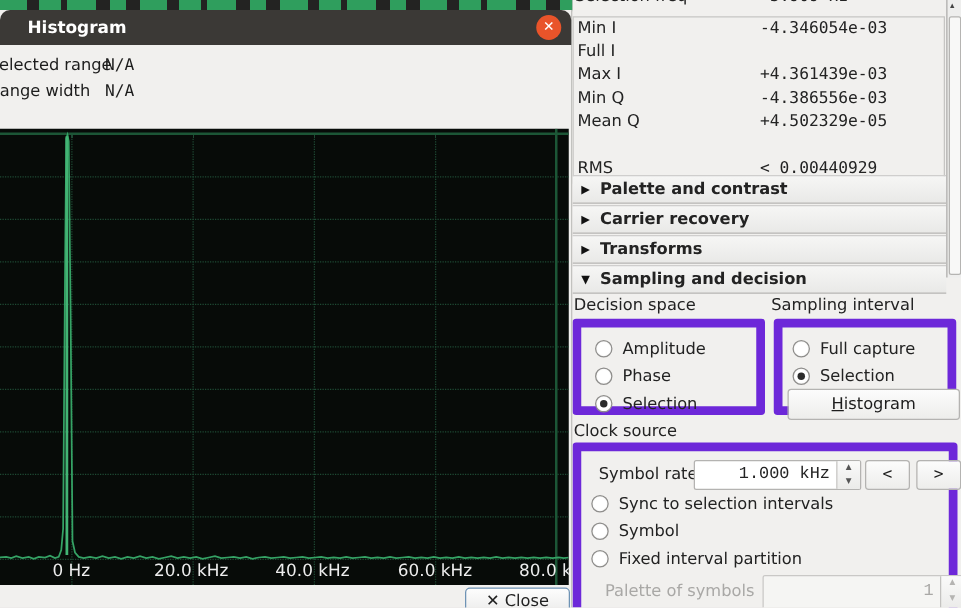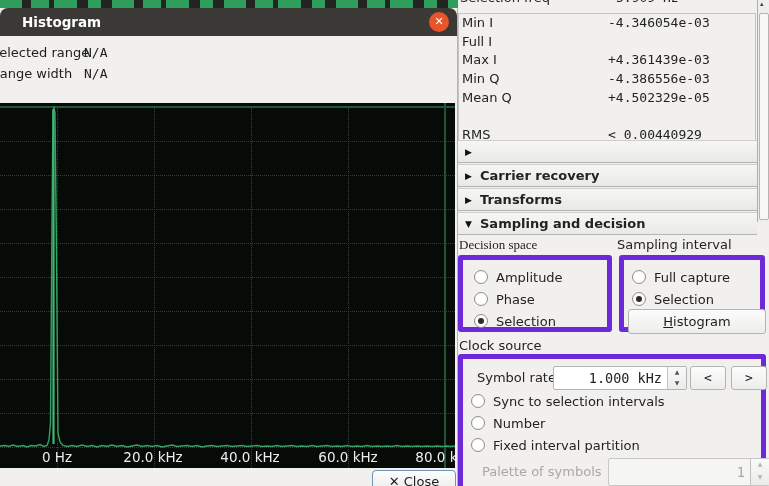"Palette and contrast" span.lbl { html: none -> <span>Palette and contrast</span> }
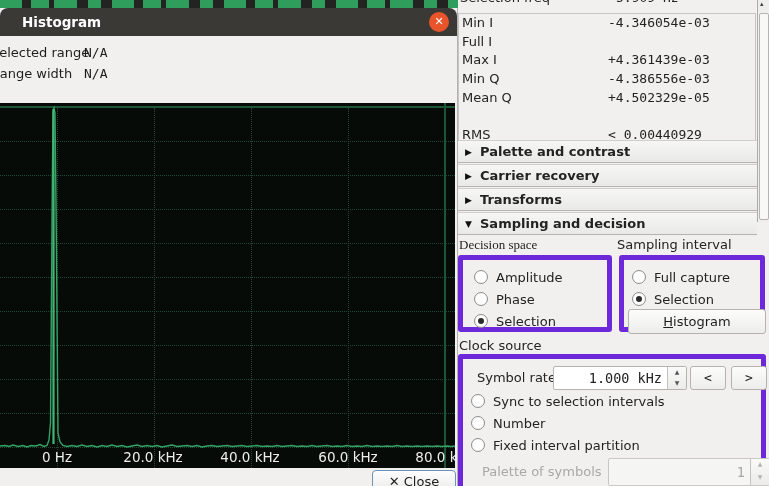"Decision space" span.grp-label { font-family: Liberation Serif, serif -> none }
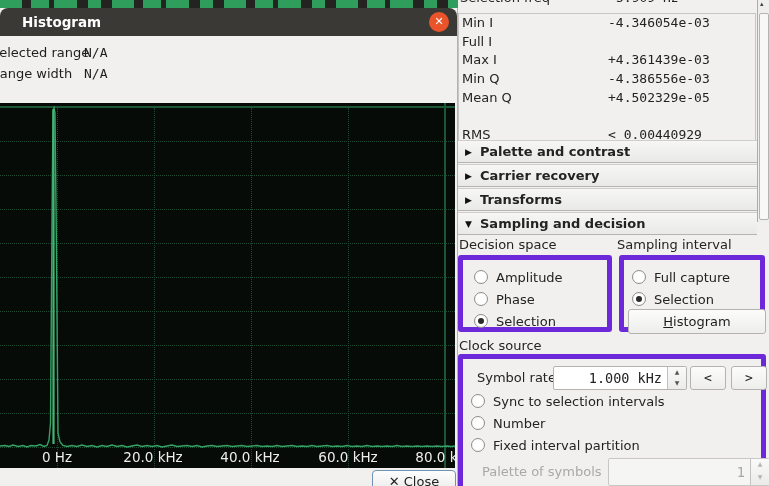"Amplitude" .grp-box { border: 5px solid #6d28d9 -> 7px solid #6d28d9 }
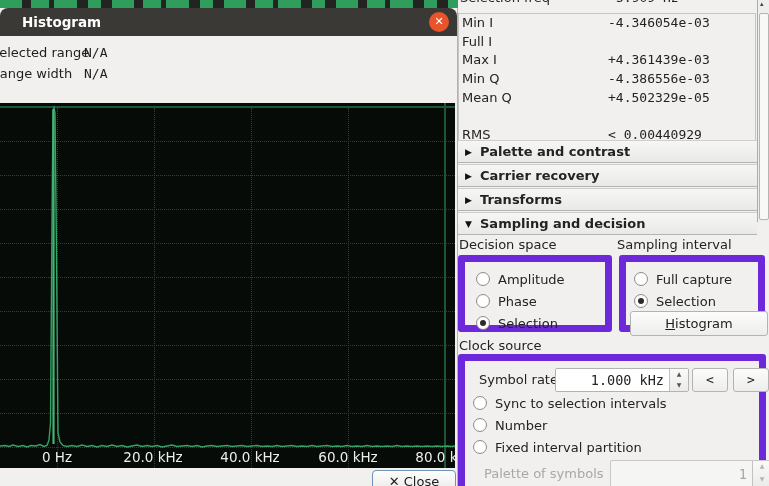"1.000 kHz" .spin .val { font-family: none -> Liberation Mono, monospace }
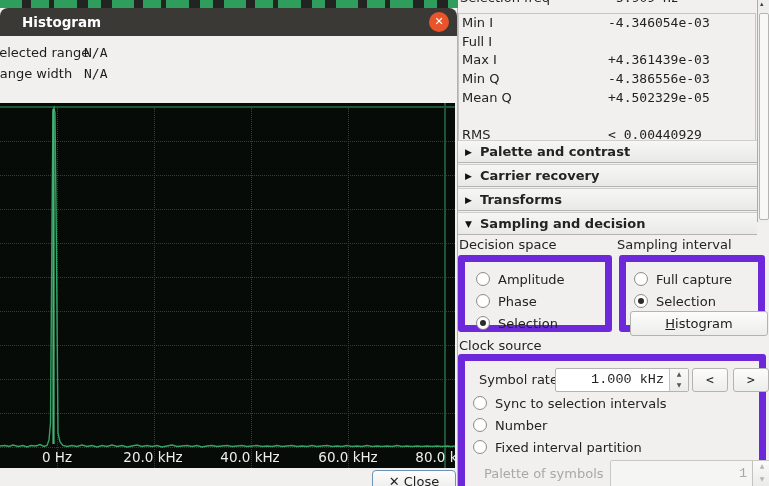"Number" span { text: Number -> Symbol }
